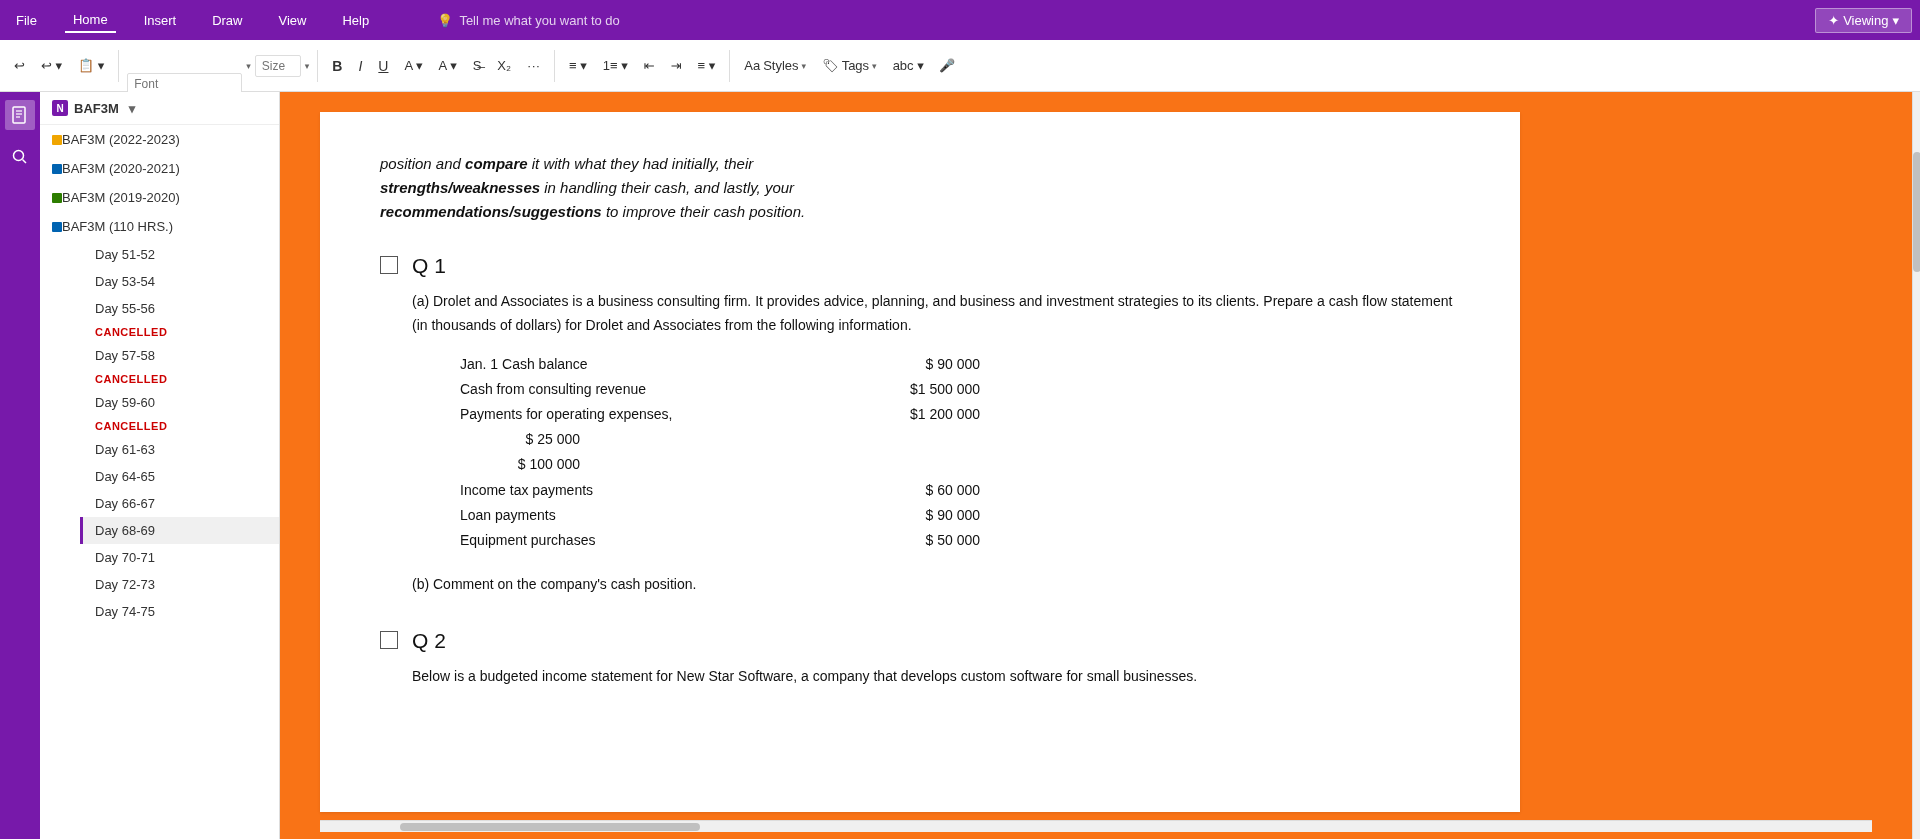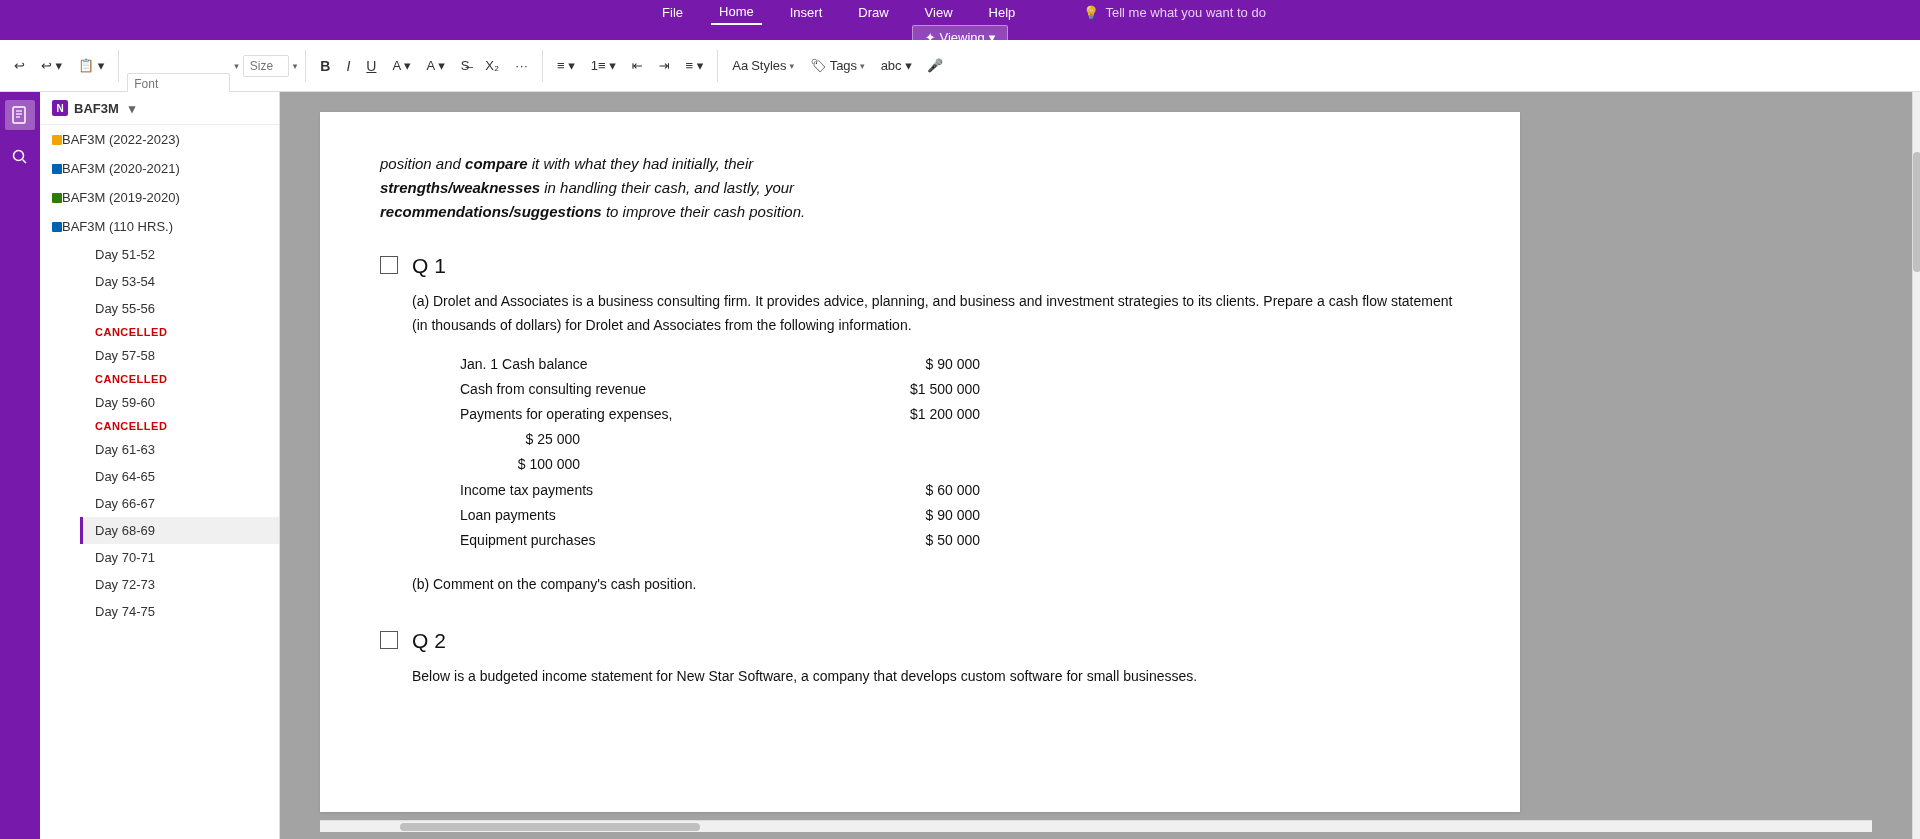"File" .title-bar { flex-direction: column -> none }
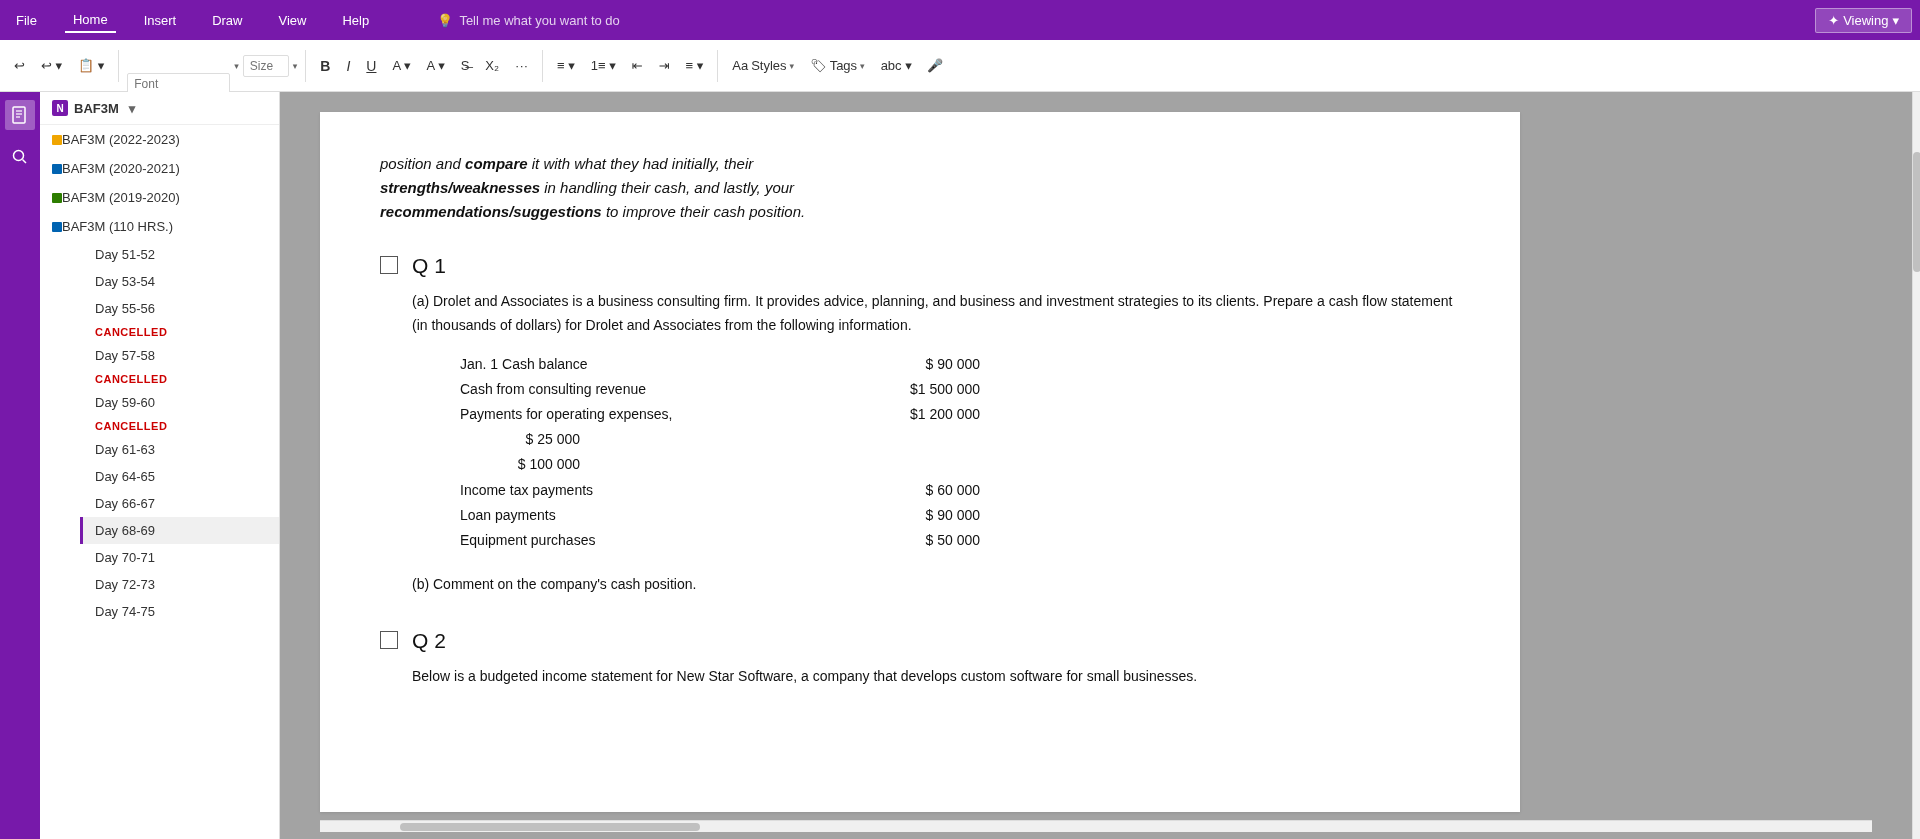"Font" .font-selector { width: 103px -> 115px }
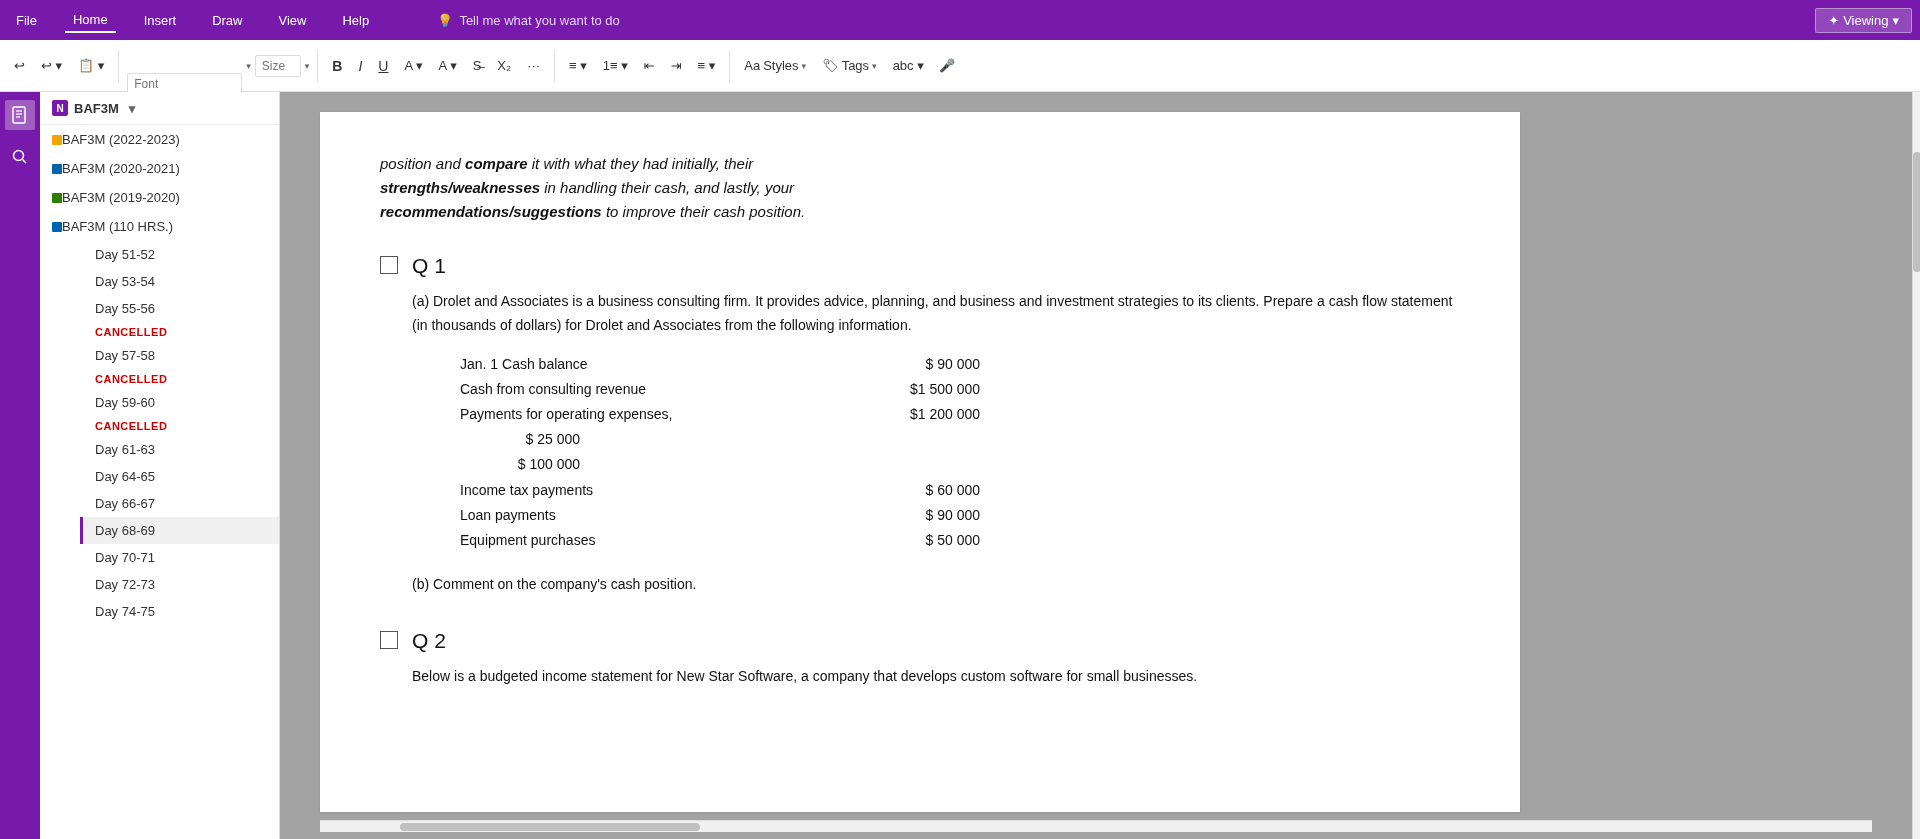"position and compare it with" .content-area { background: #a3a3a3 -> #f97316 }
